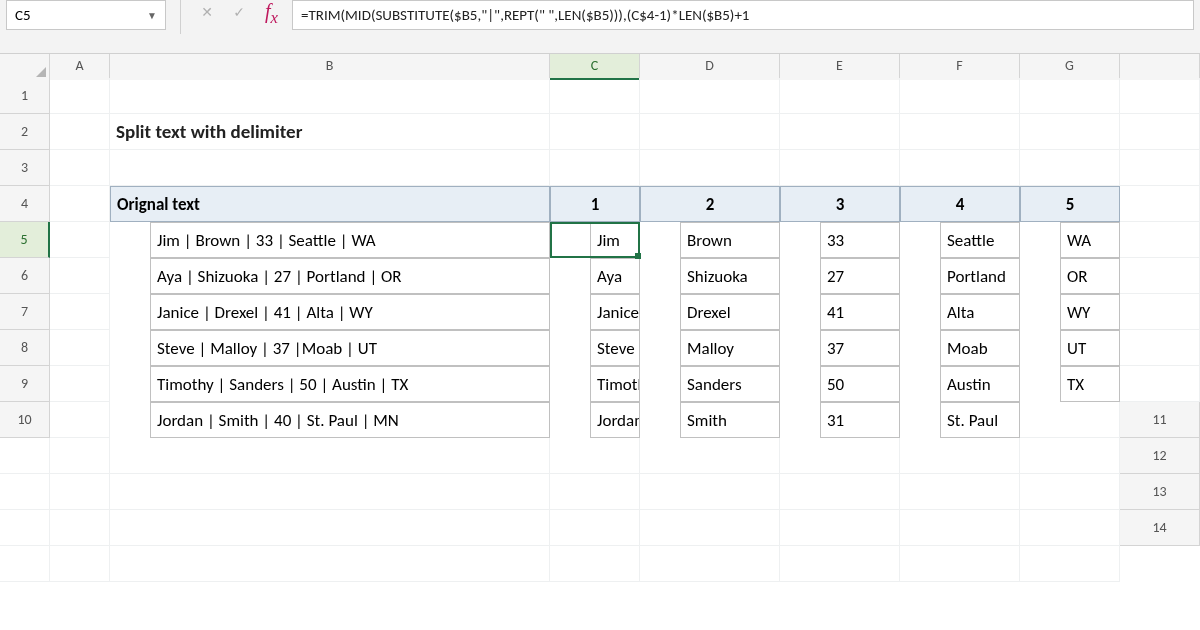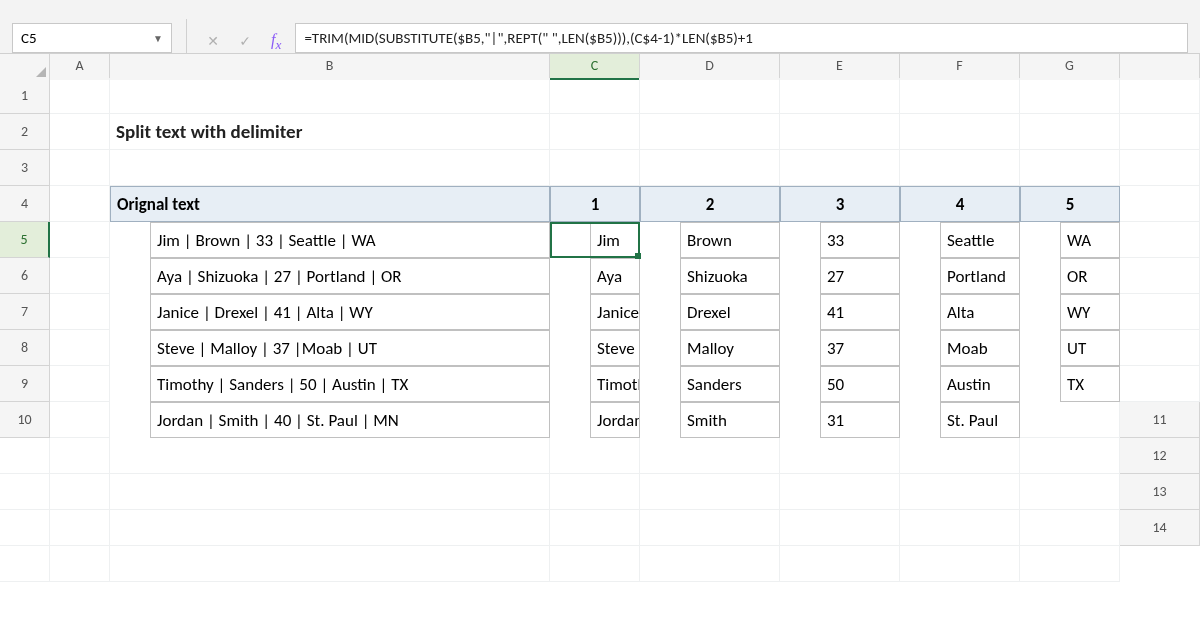"C5" .ribbon { align-items: flex-end -> flex-start; padding: 0 12px -> 0 6px }
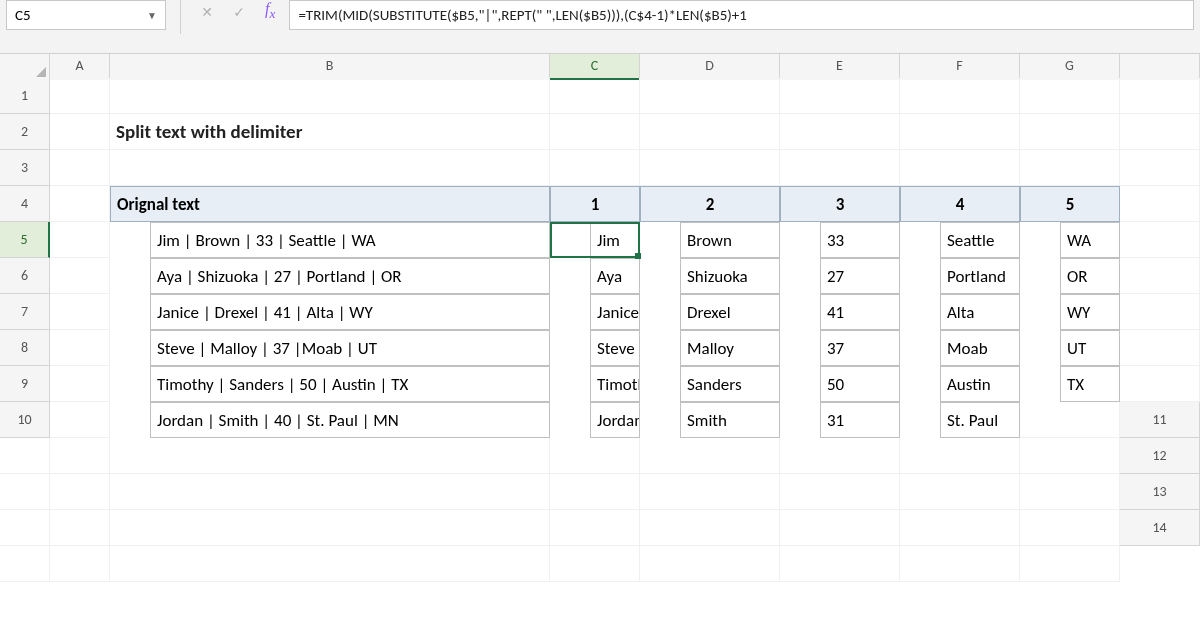"fx" .fx { color: #8b5cf6 -> #be185d; font-size: 16px -> 20px }
